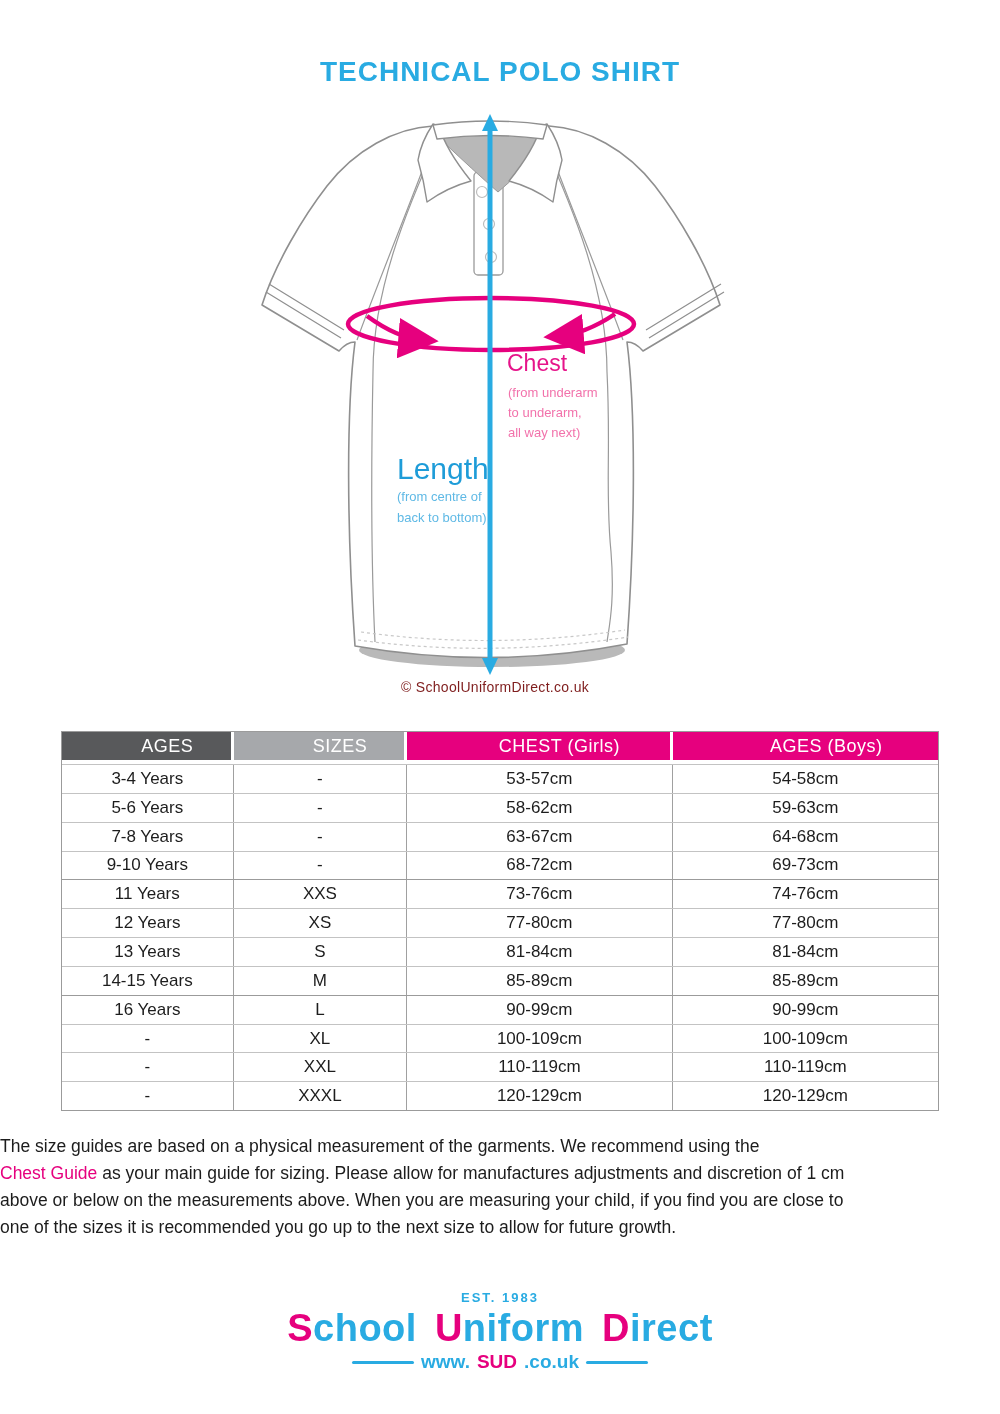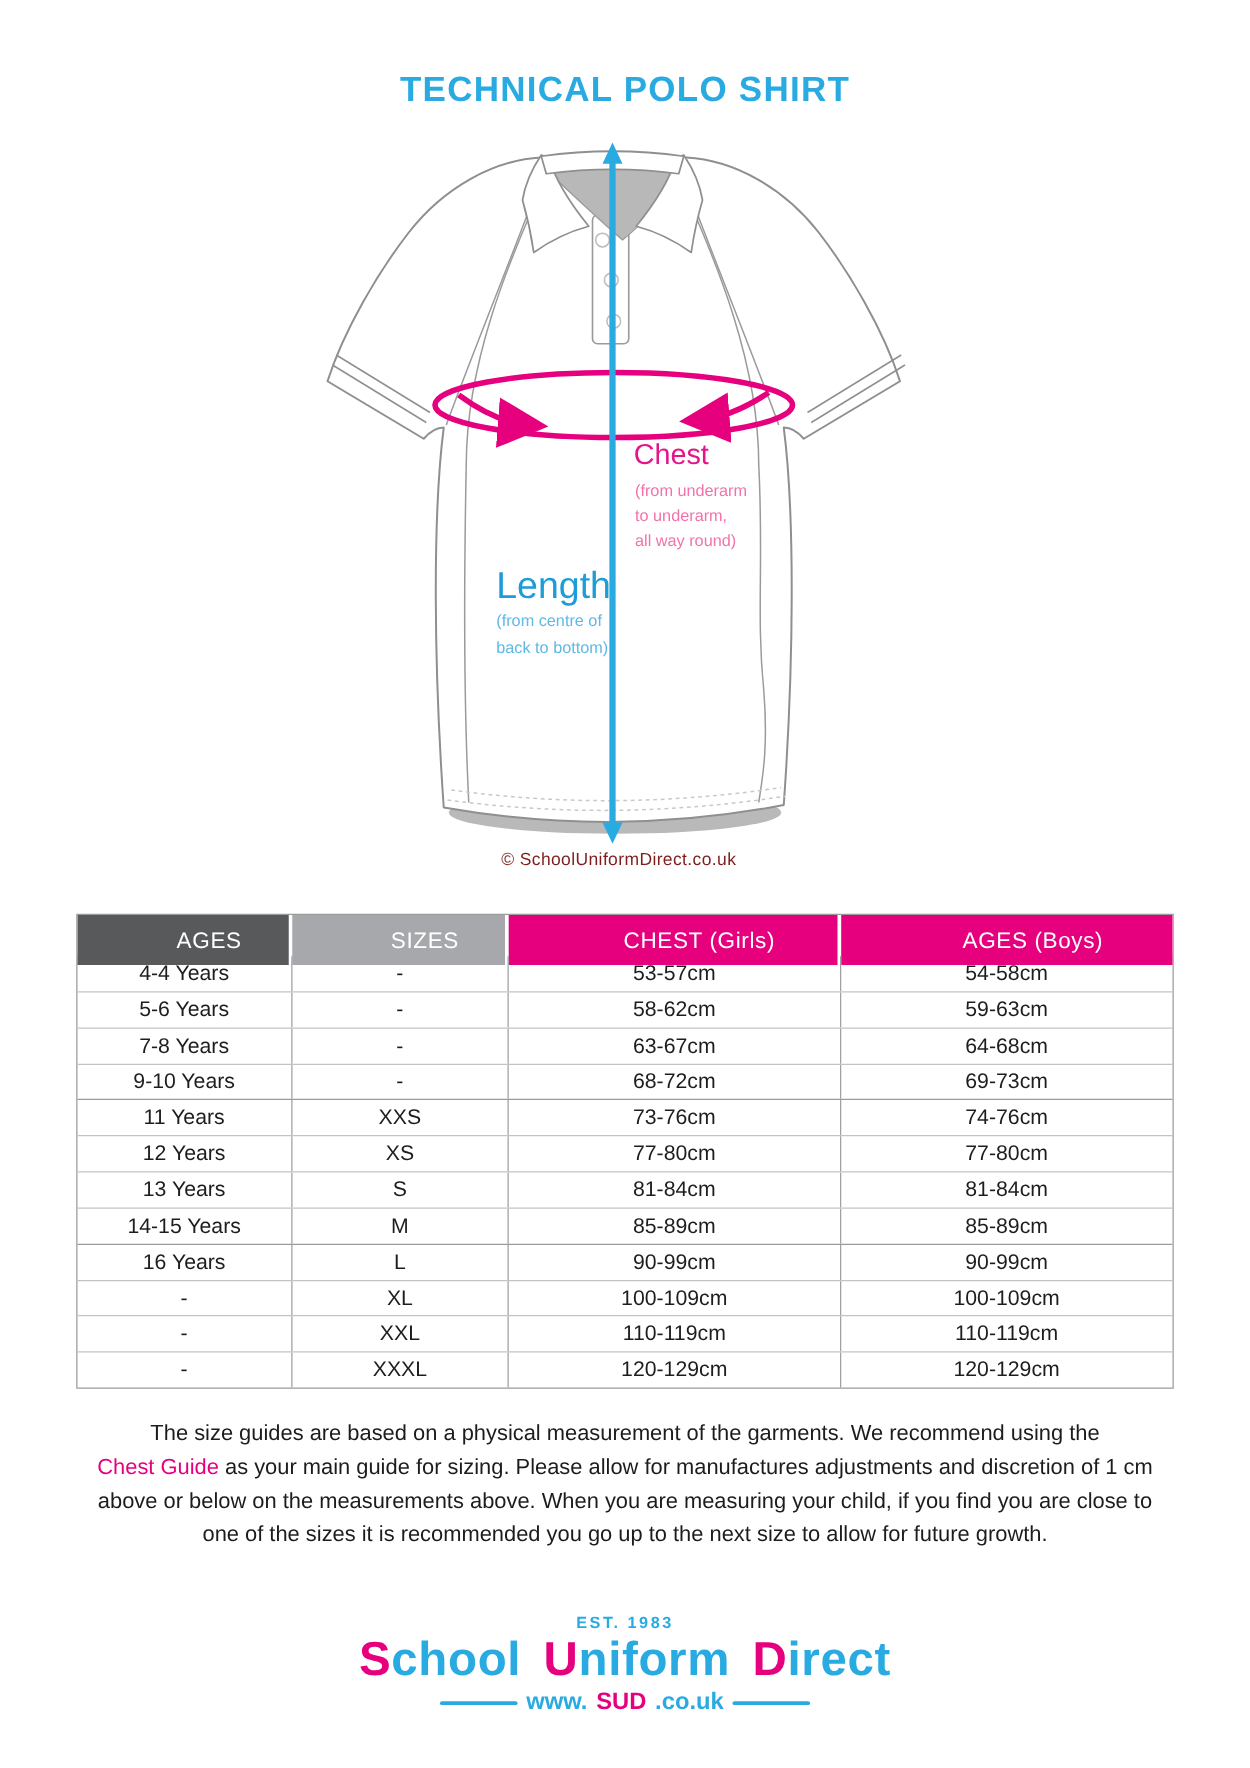"all way round)" div { text: round -> next }
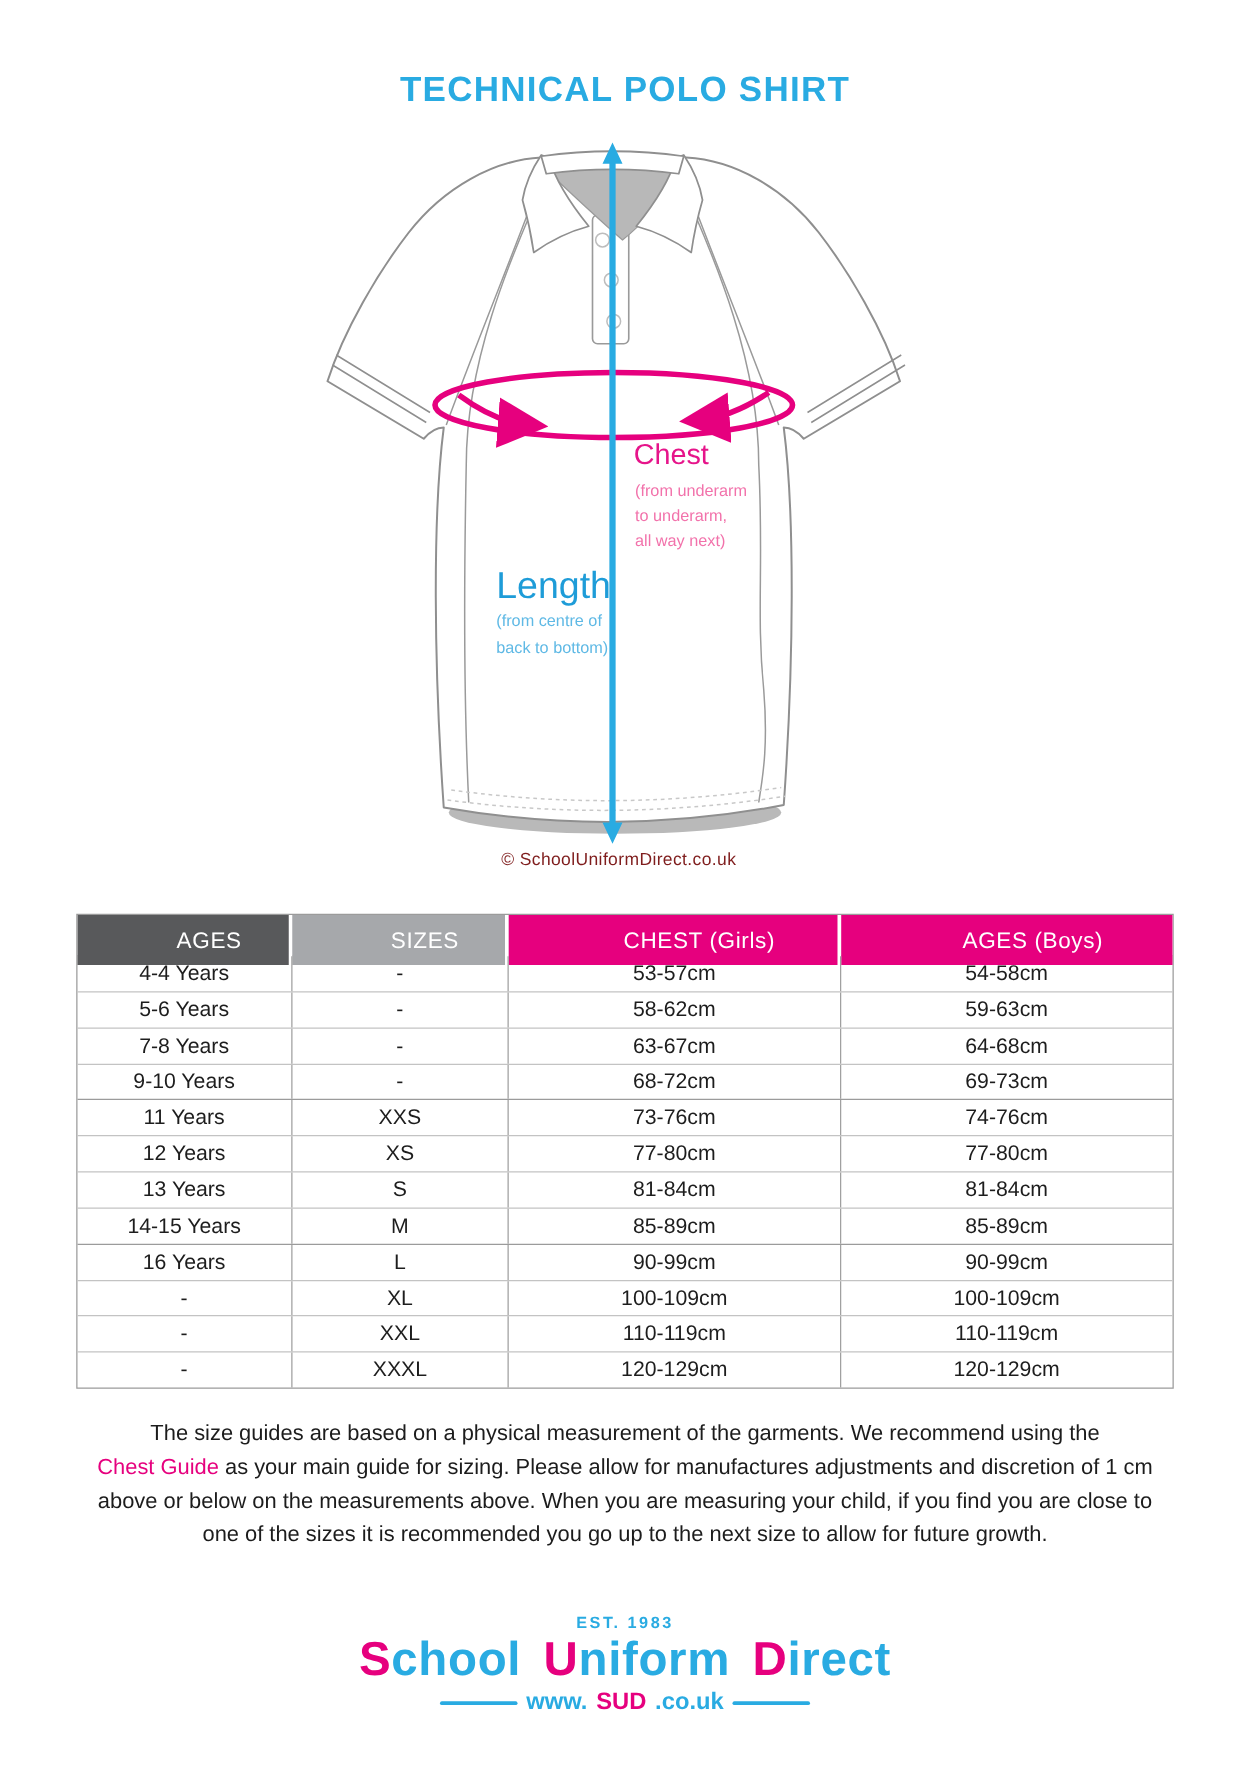"AGES" .th { height: 40px -> 28px }
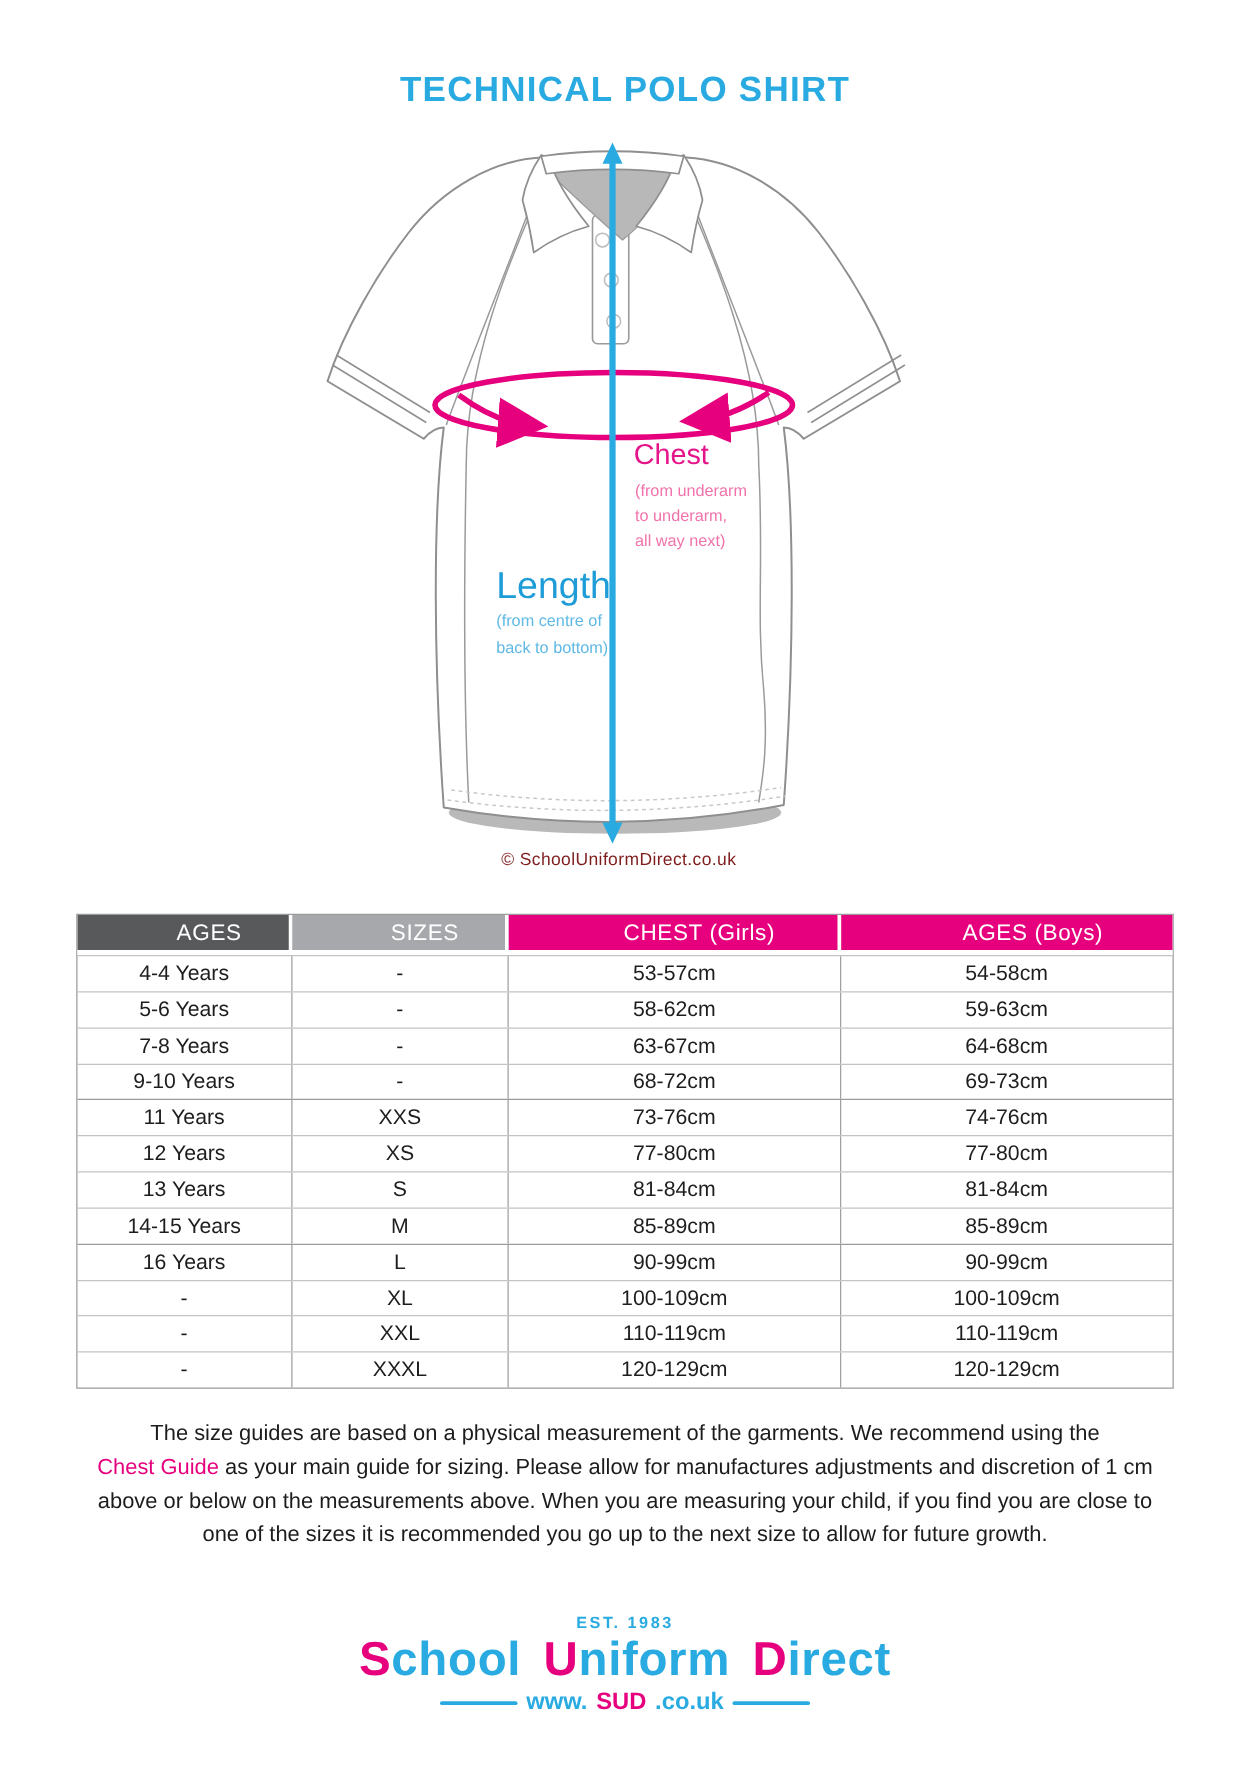"4-4 Years" div.td { text: 4-4 -> 3-4 }
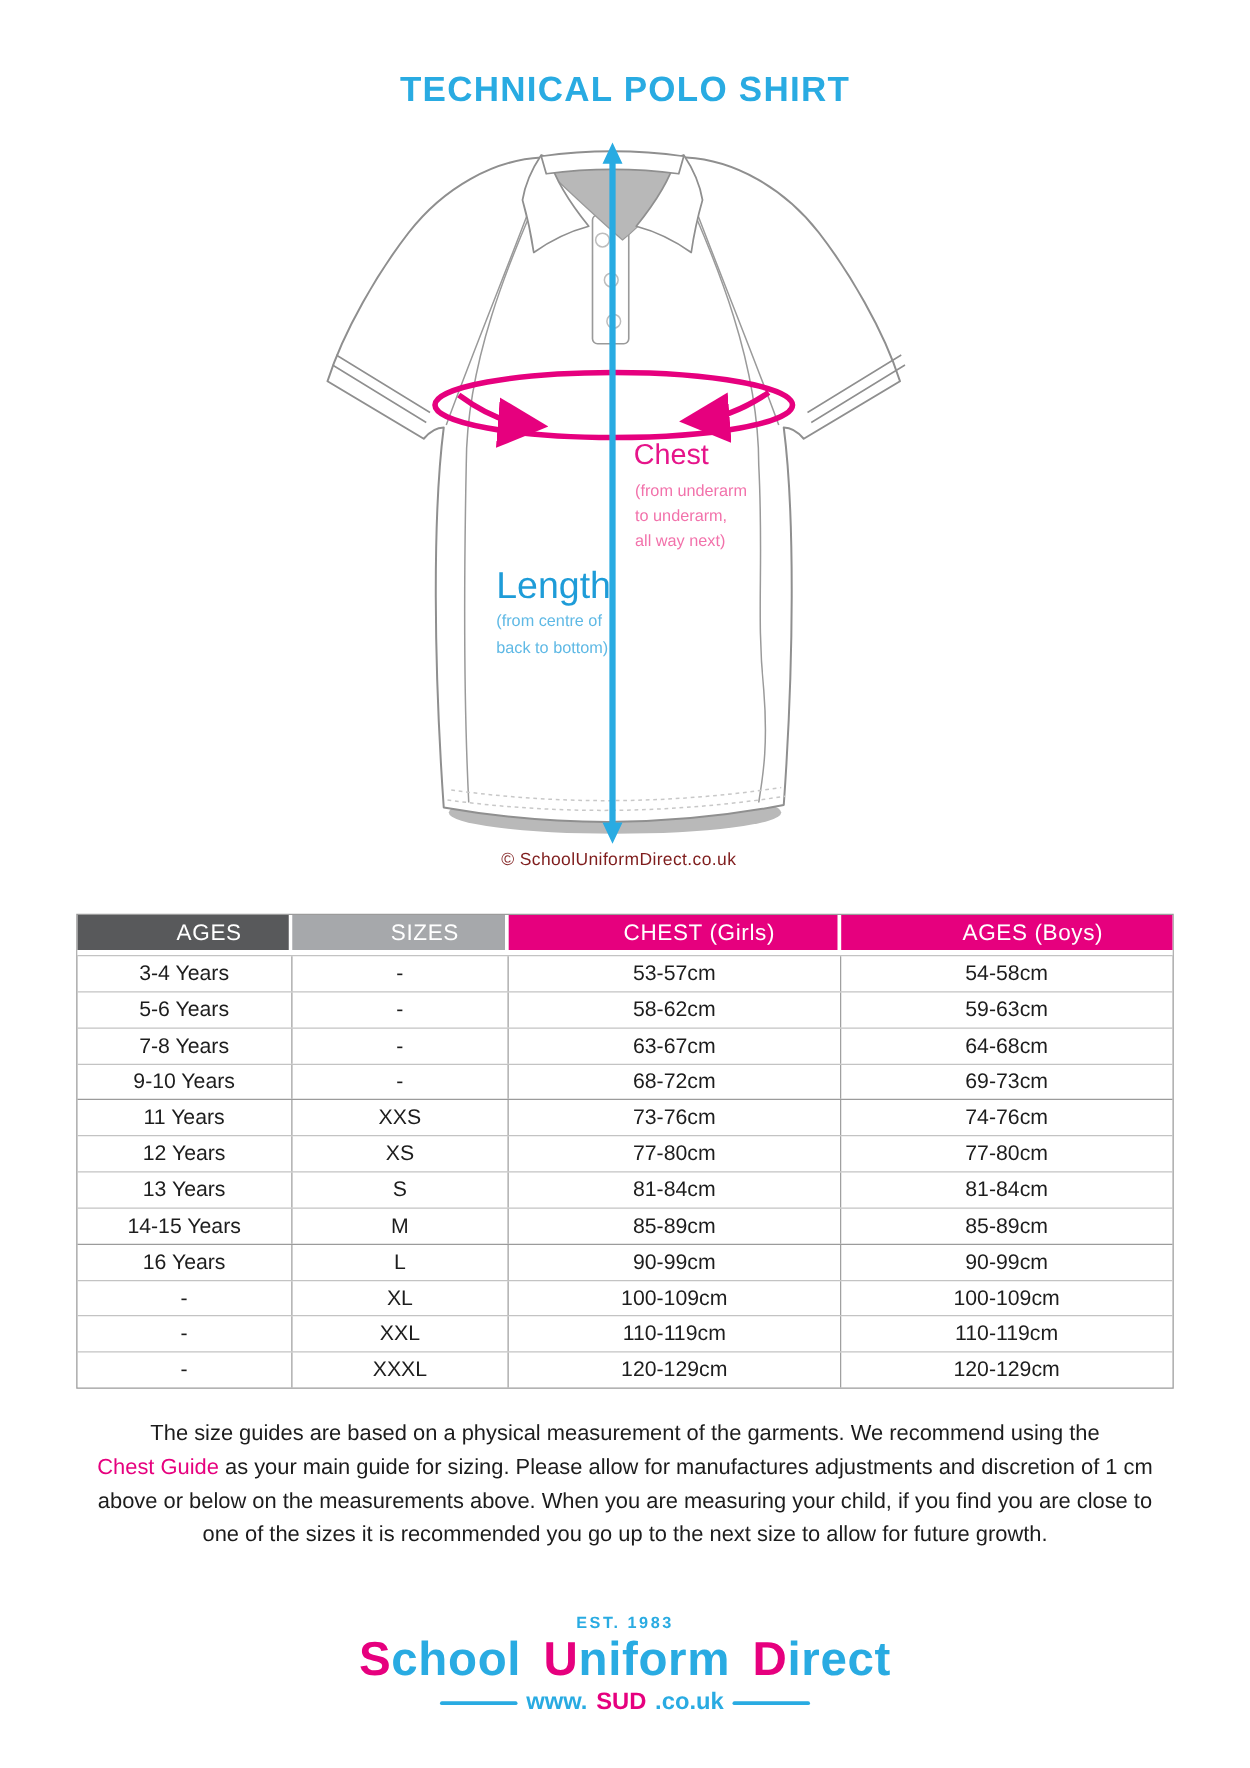"The size guides are based" .note { text-align: center -> left }
